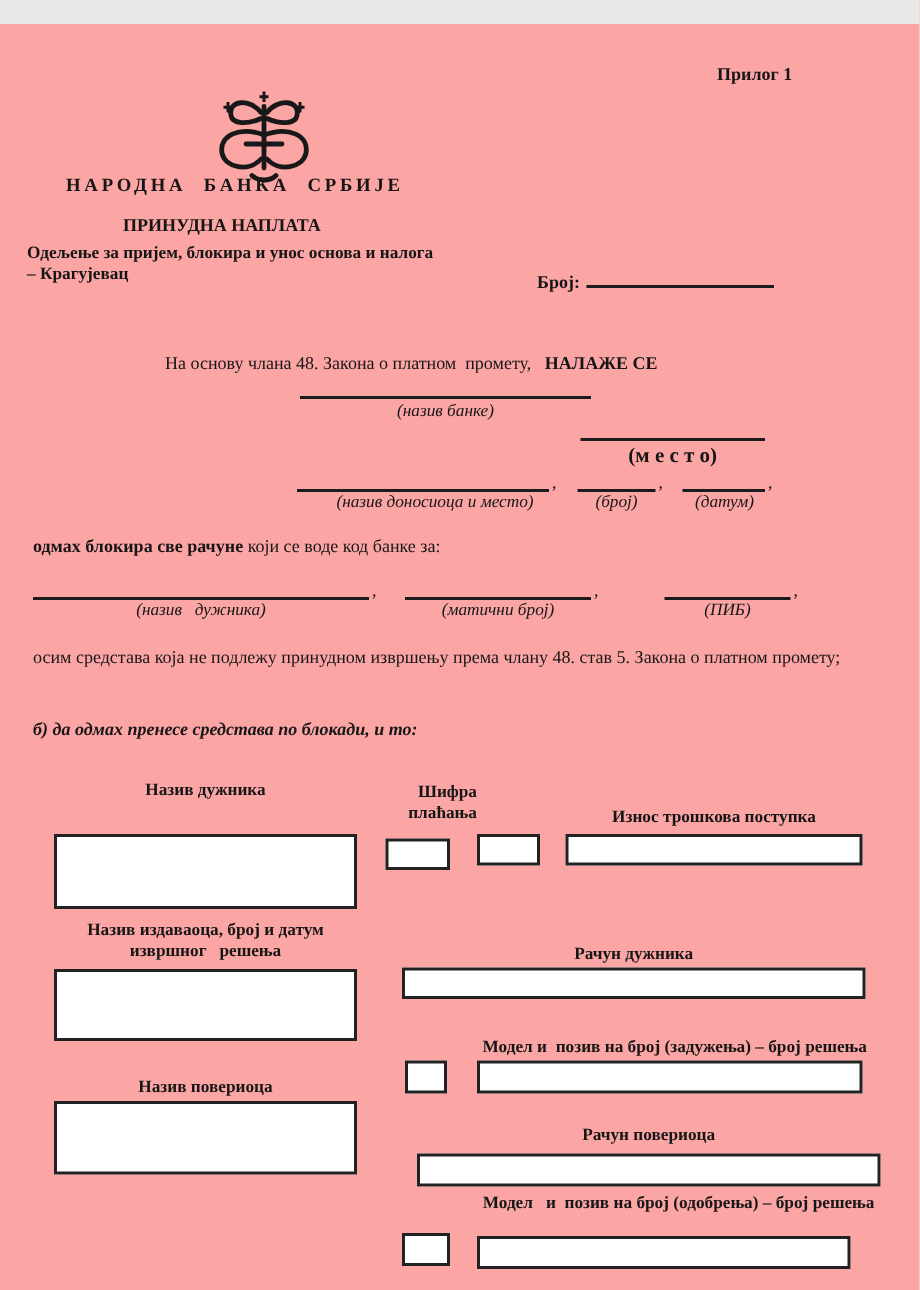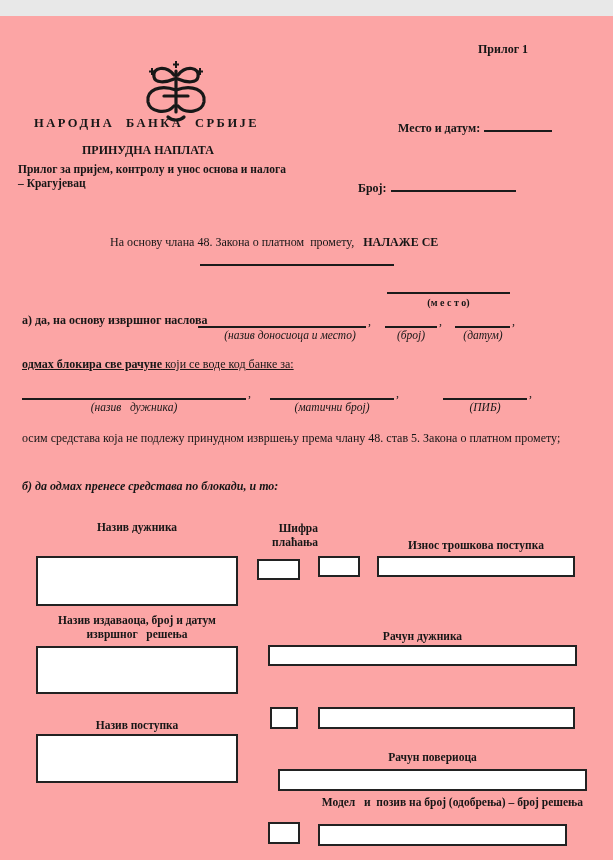"НАРОДНА БАНКА СРБИЈЕ" div.abs { left: 34px -> 44px }
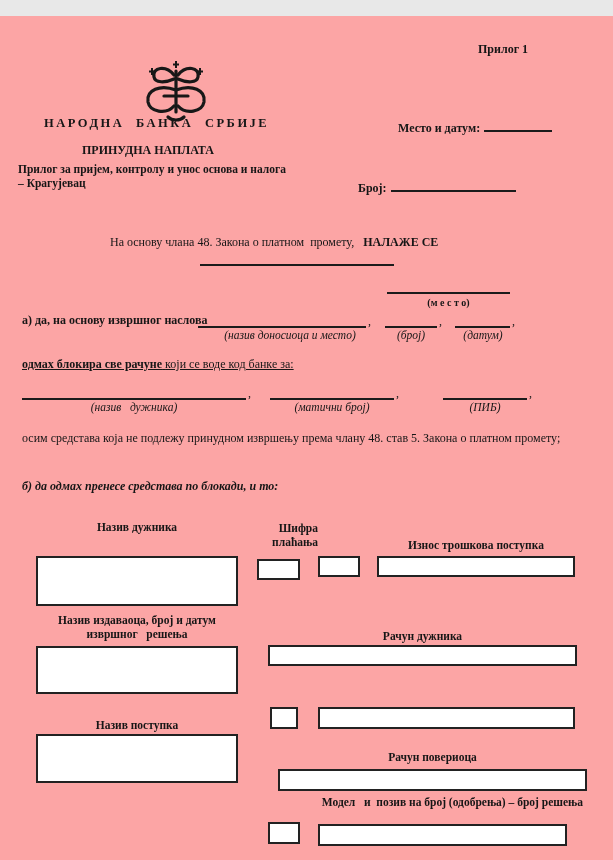"Место и датум:" div.abs { html: <div> <span>Место и датум:</span><span></span> </div> -> none }
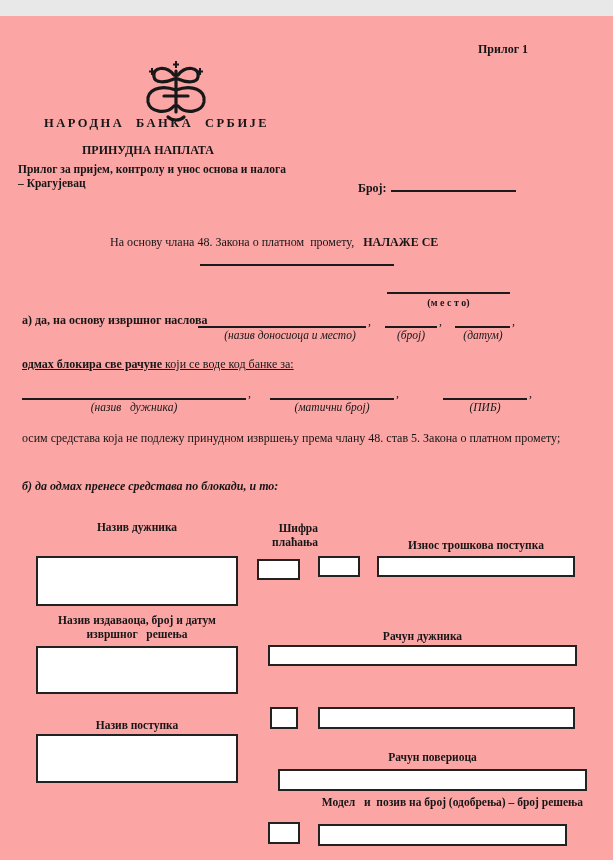"Прилог за пријем, контролу и" div.abs { text: Прилог за пријем, контролу -> Одељење за пријем, блокира }
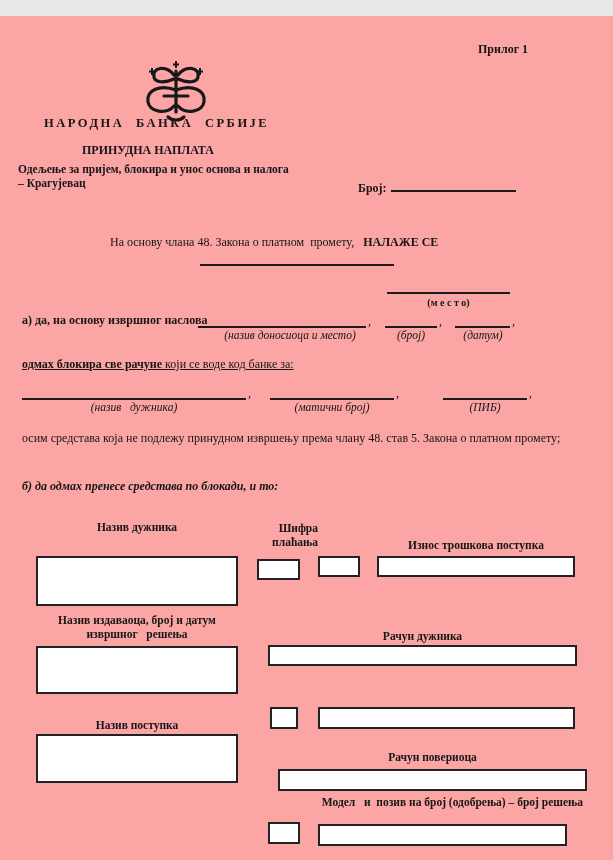"(назив банке)" div.cap { html: none -> <div>(назив банке)</div> }
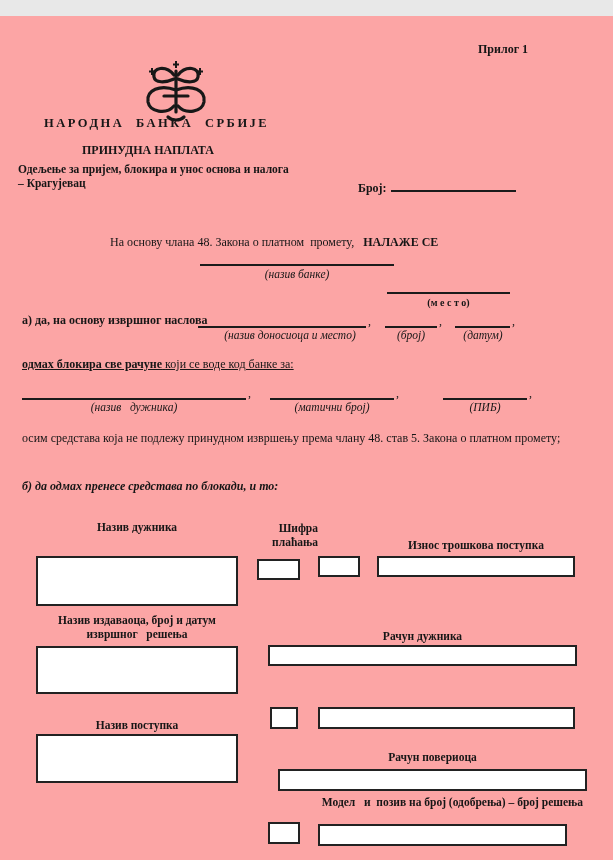"(м е с т о)" div.lbl { font-size: 10px -> 14px }
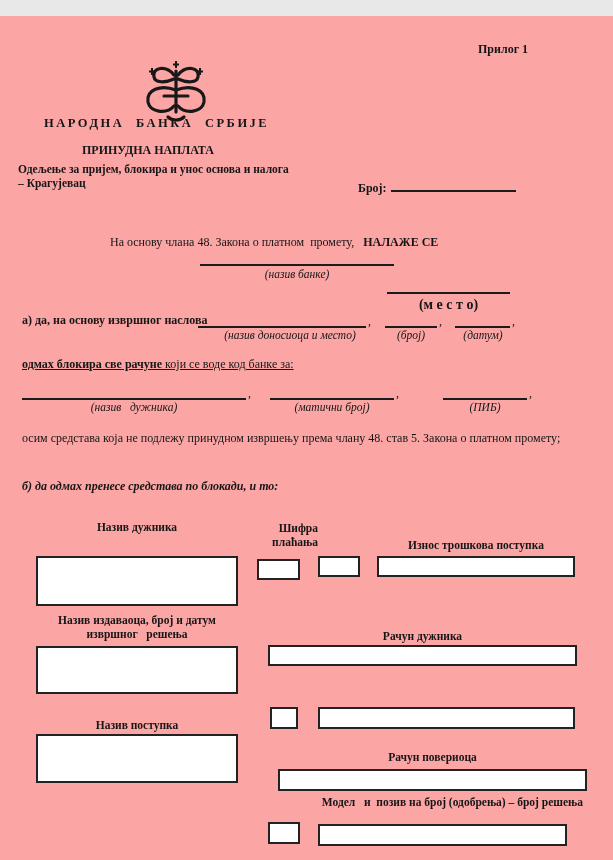"а) да, на основу извршног" div.abs { html: <div>а) да, на основу извршног наслова</div> -> none }
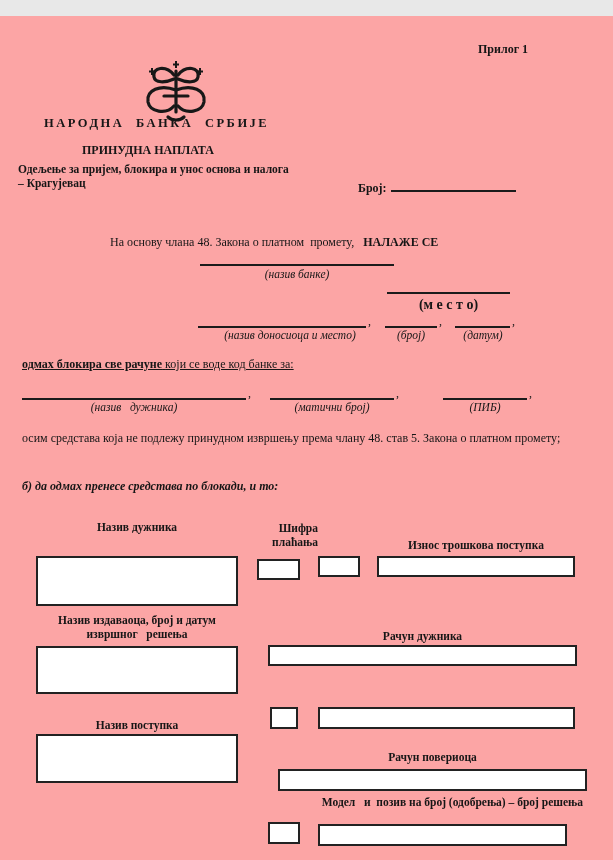"одмах блокира све рачуне који" div.abs { text-decoration: underline -> none }
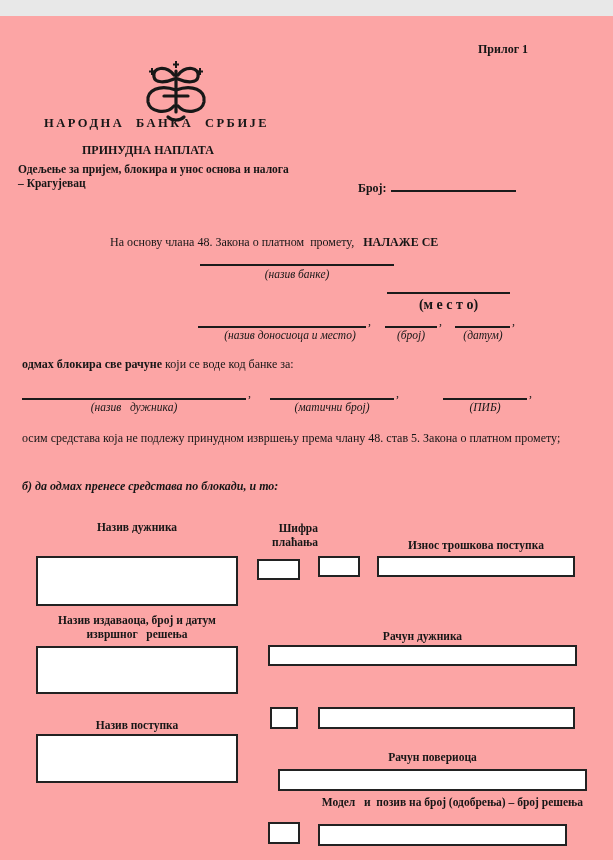"Модел и позив на број (задужења)" div.lbl { html: none -> <div>Модел и позив на број (задужења) – број решења</div> }
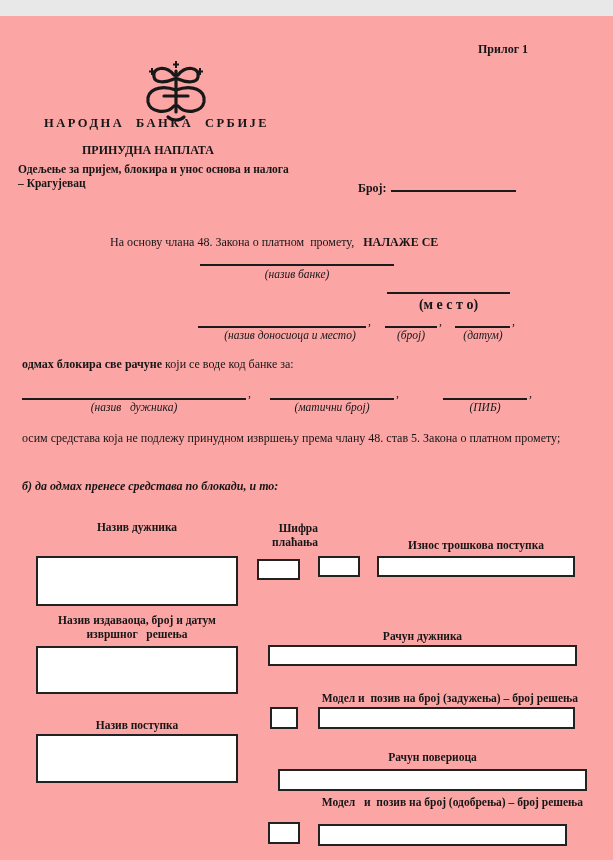"Назив поступка" div.lbl { text: поступка -> повериоца }
